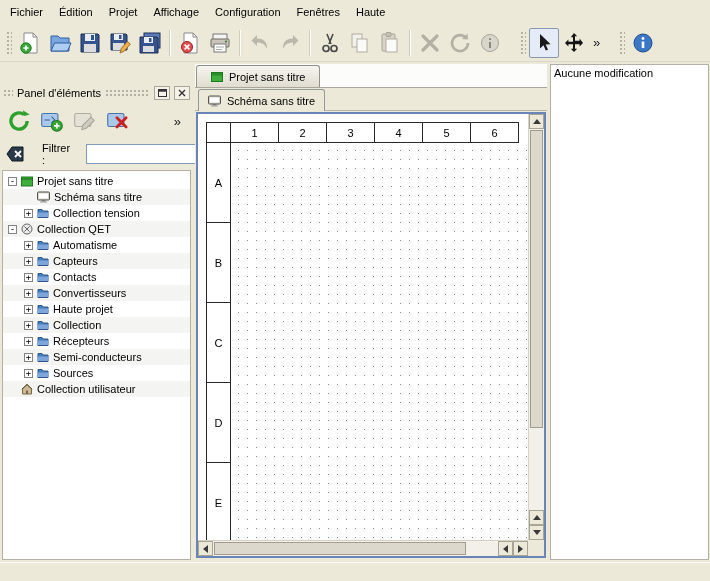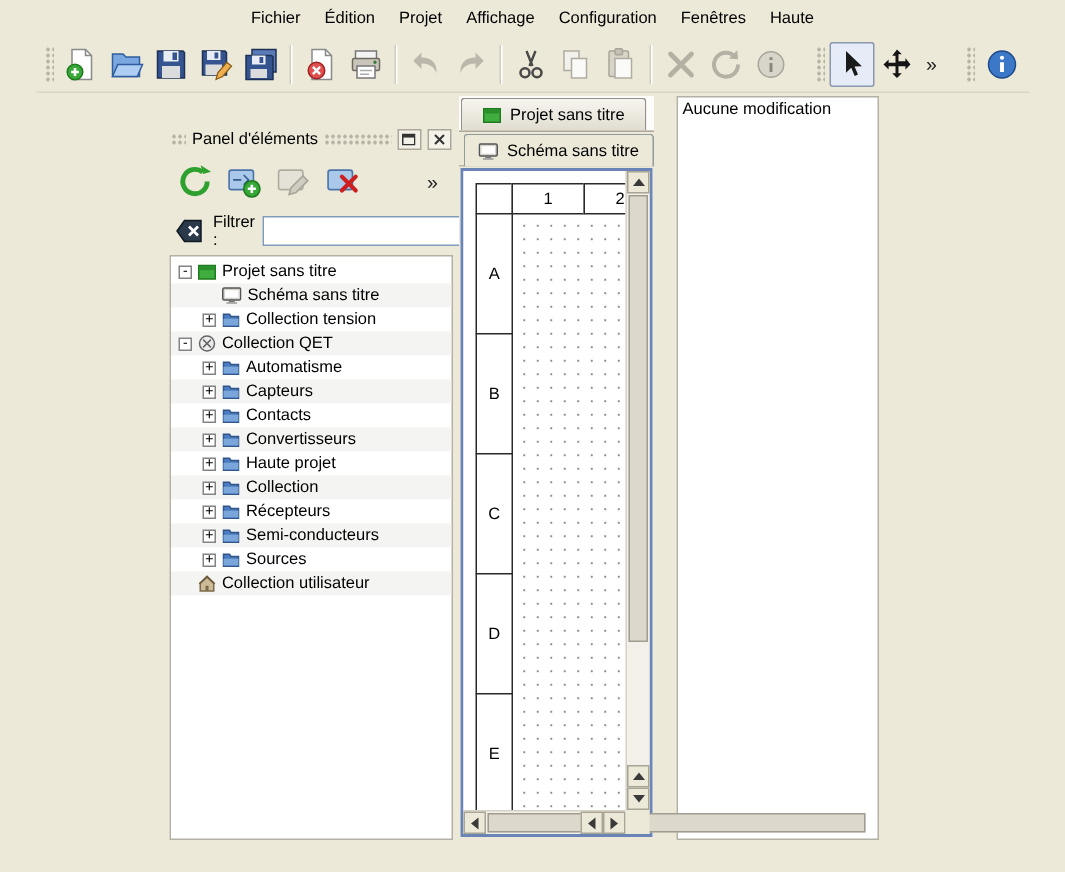"Fichier" .app { align-items: center -> none }
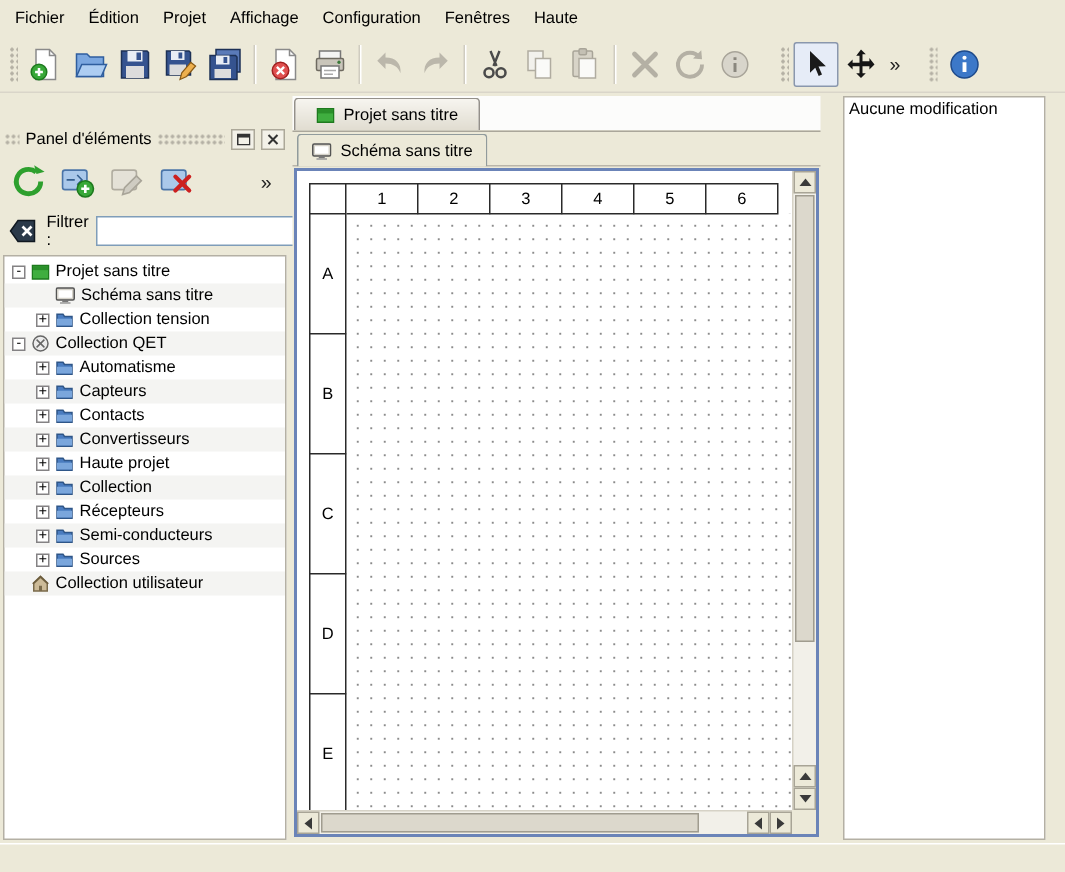"Aucune modification" .undo-list { margin: 0 13px -> 0 1px }
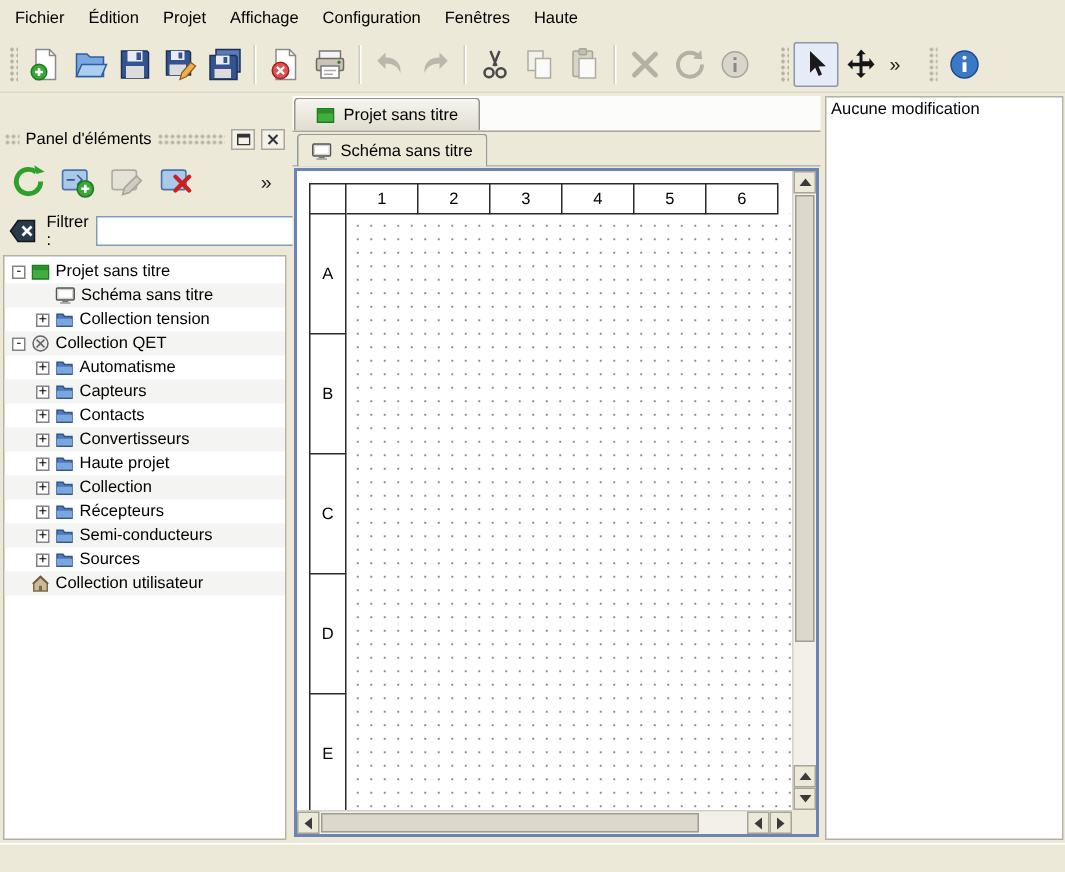"Filtrer :" .filter-row { gap: 5px -> 16px }
